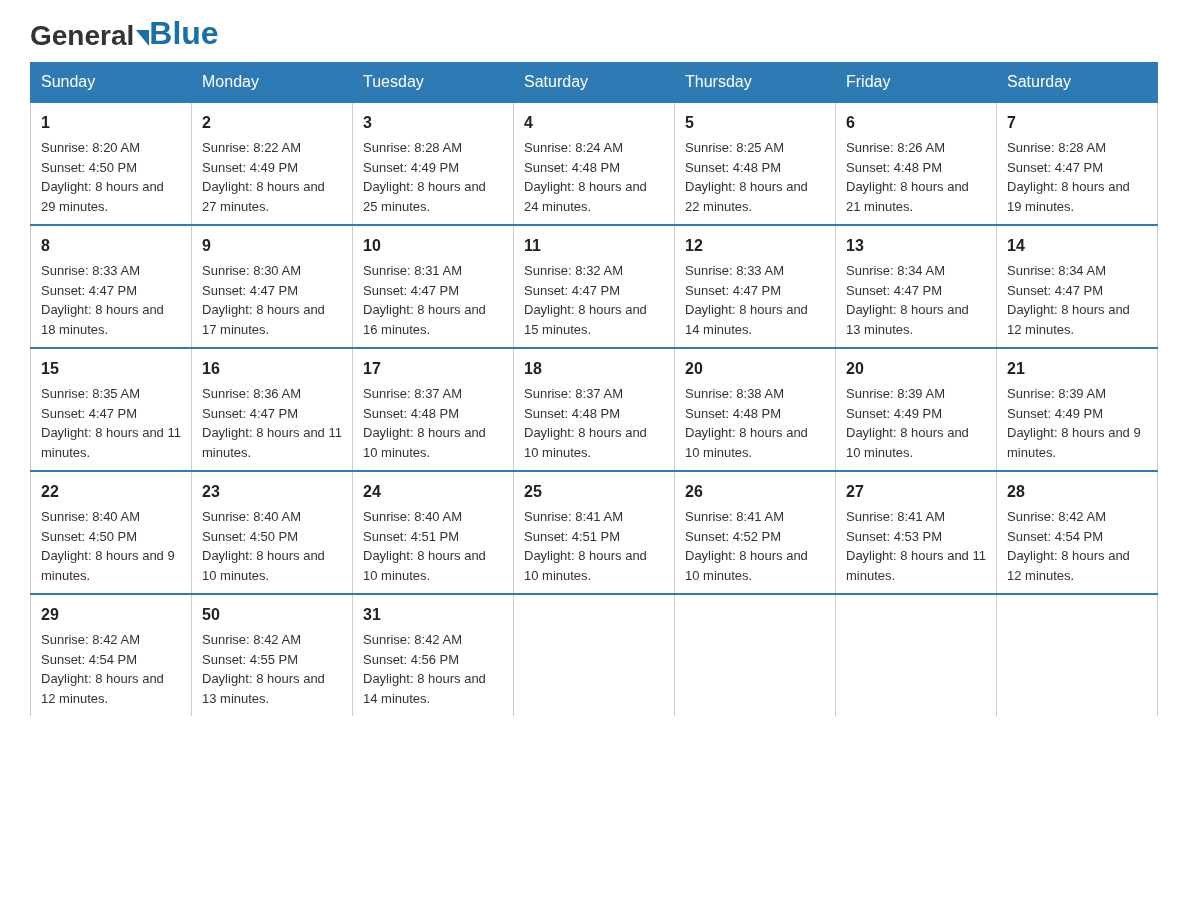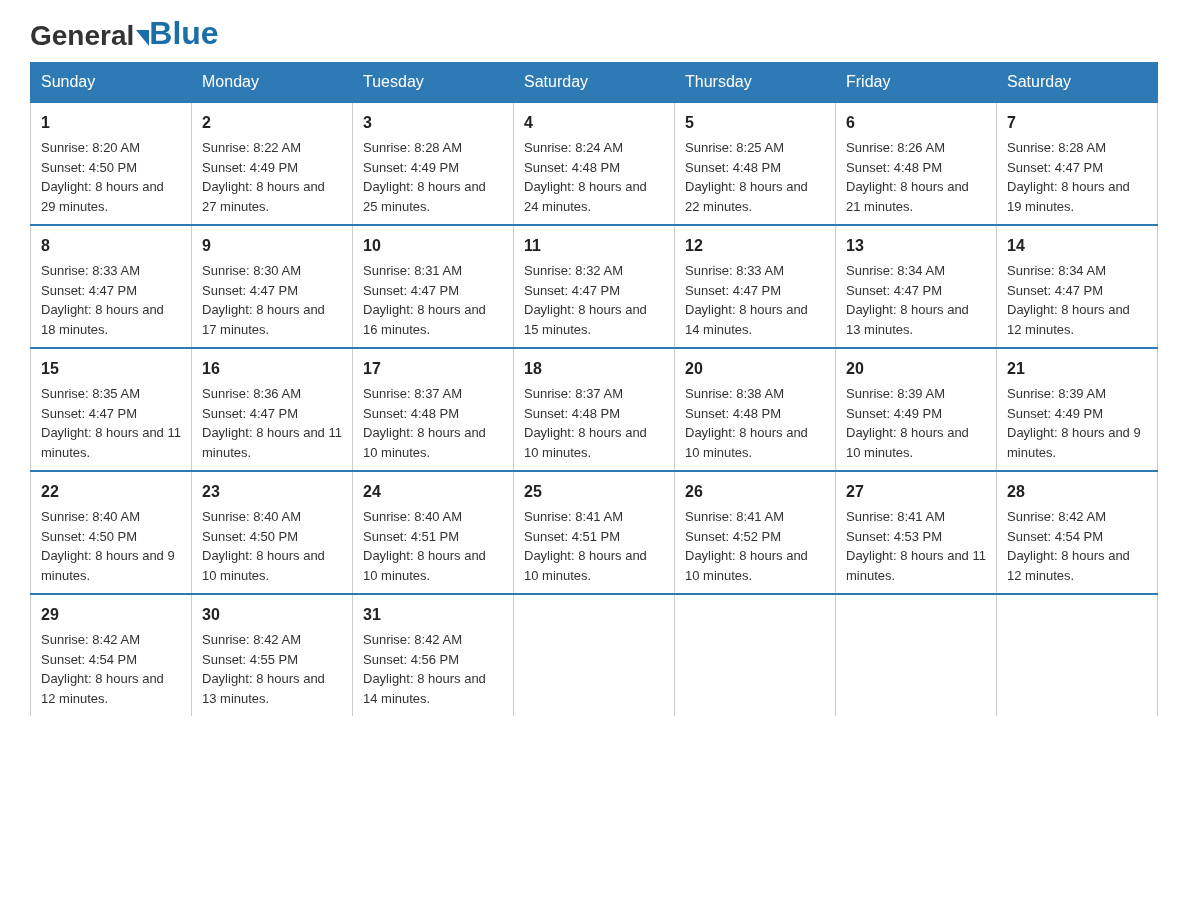"30" span.day-num { text: 30 -> 50 }
